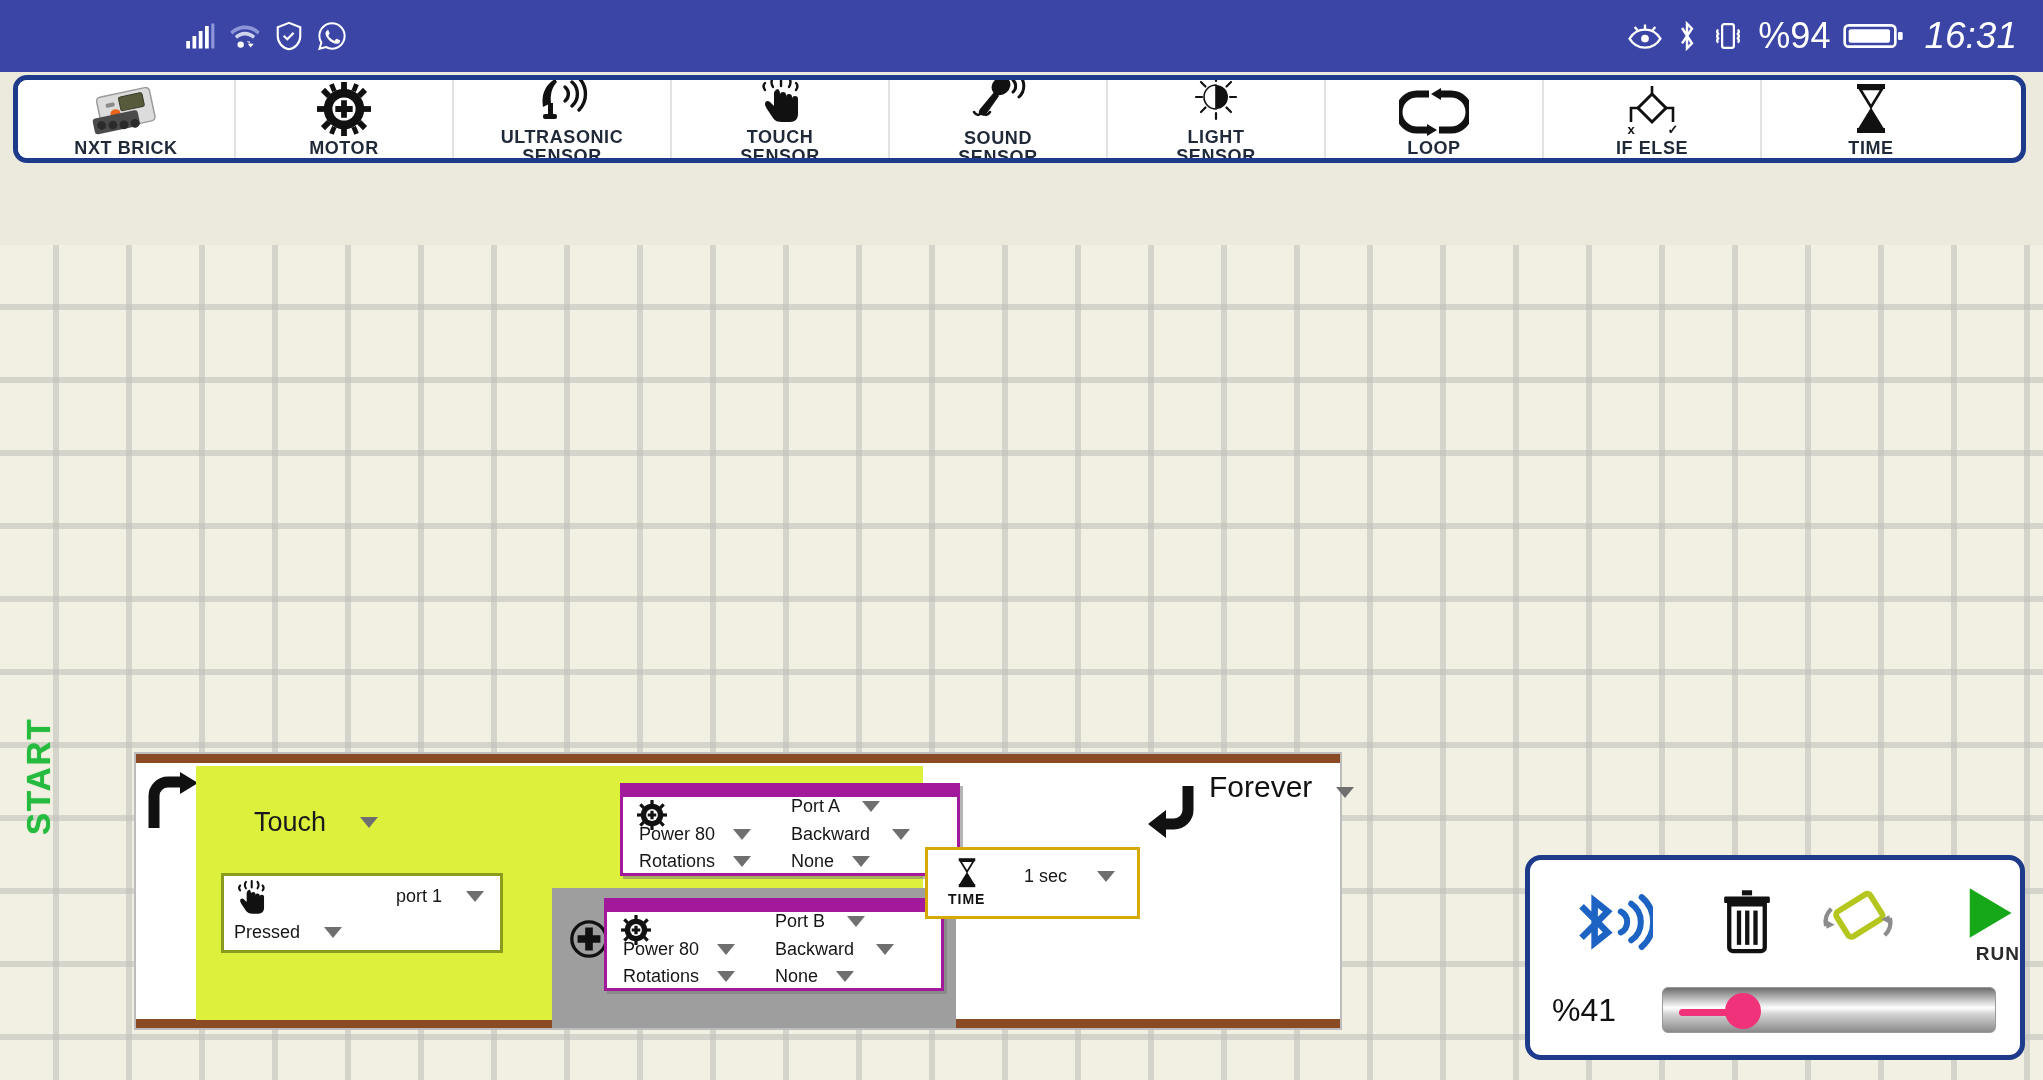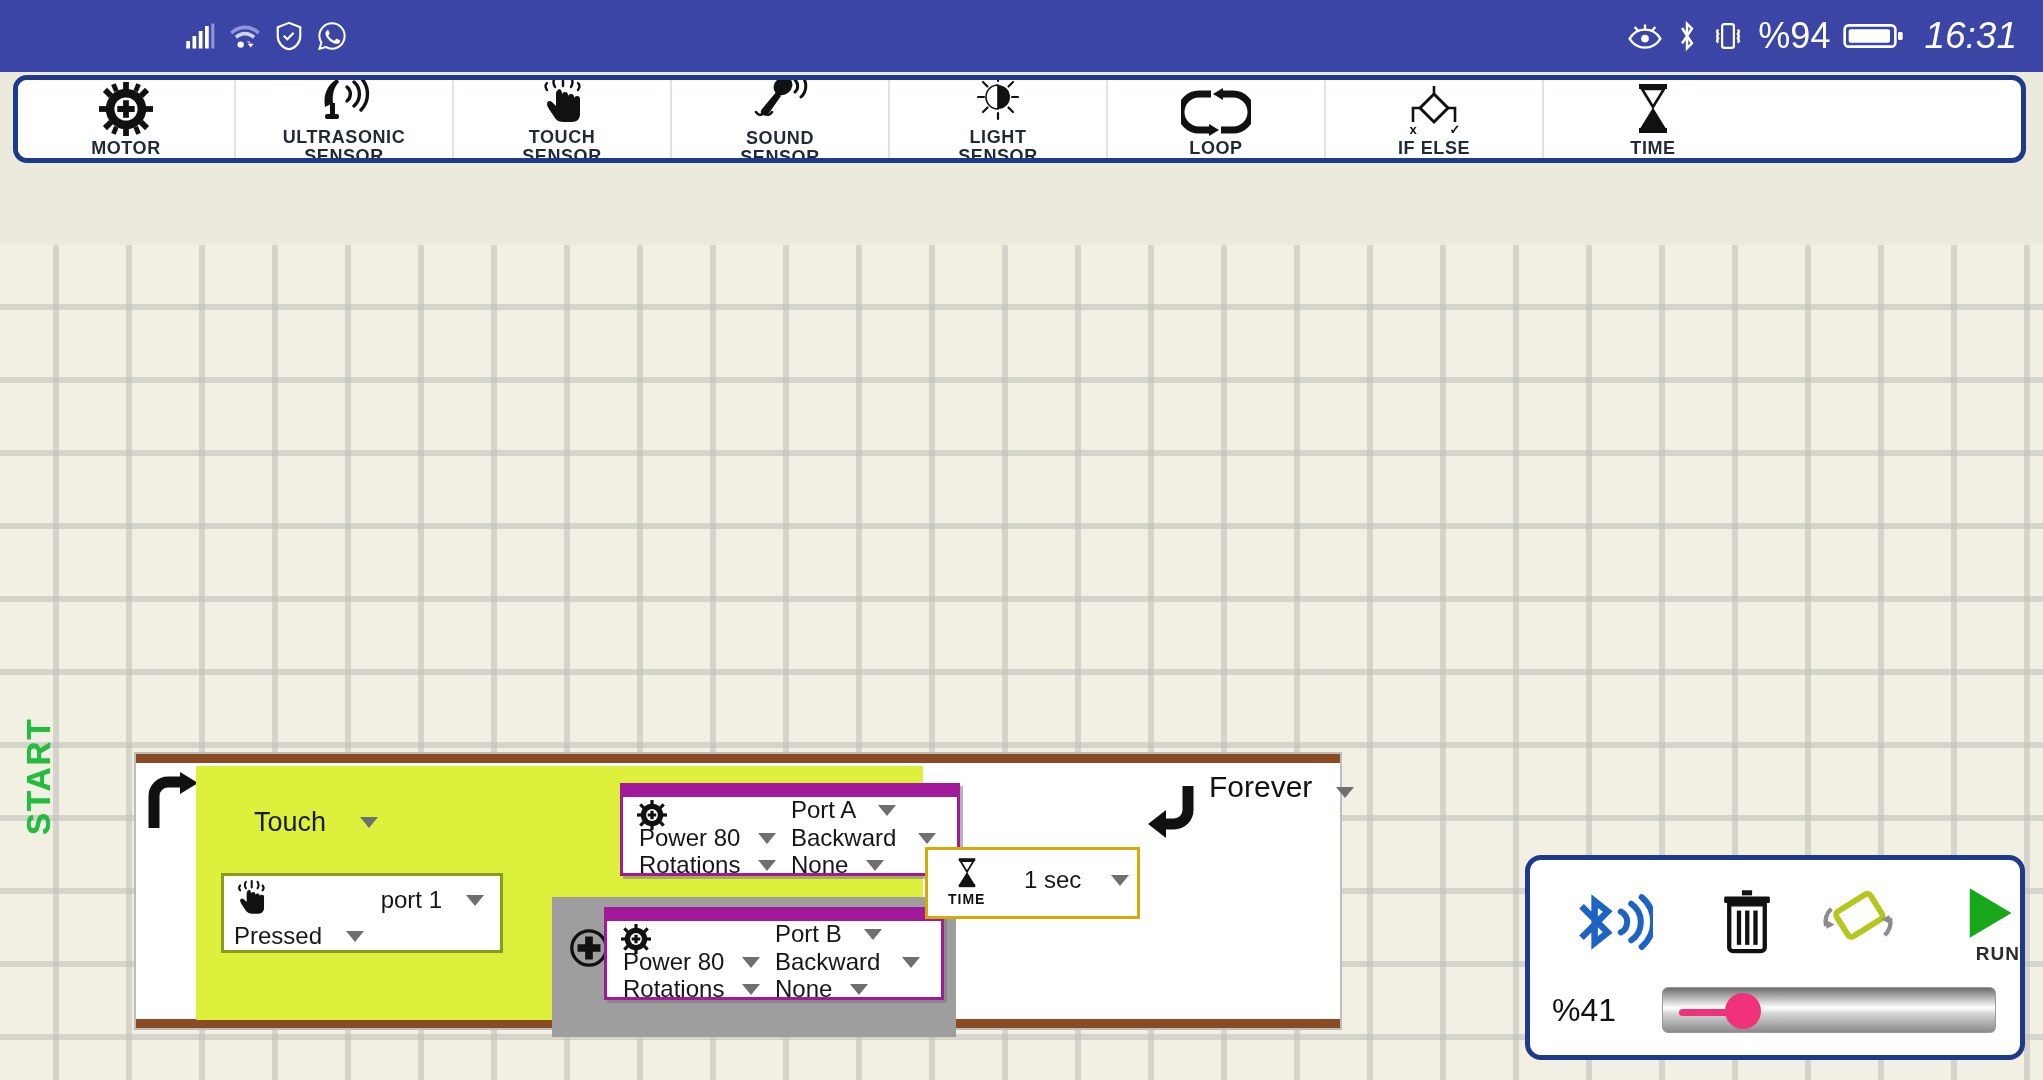"NXT BRICK" div.tb-item { html: none -> <div> <div> <svg> <g> <rect></rect> <rect></rect> <rect></rect> <ellipse></ellipse> <rect></rect> <rect></rect> <rect></rect> <circle></circle> <circle></circle> <circle></circle> <circle></circle> </g> </svg> </div> <div>NXT BRICK</div> </div> }
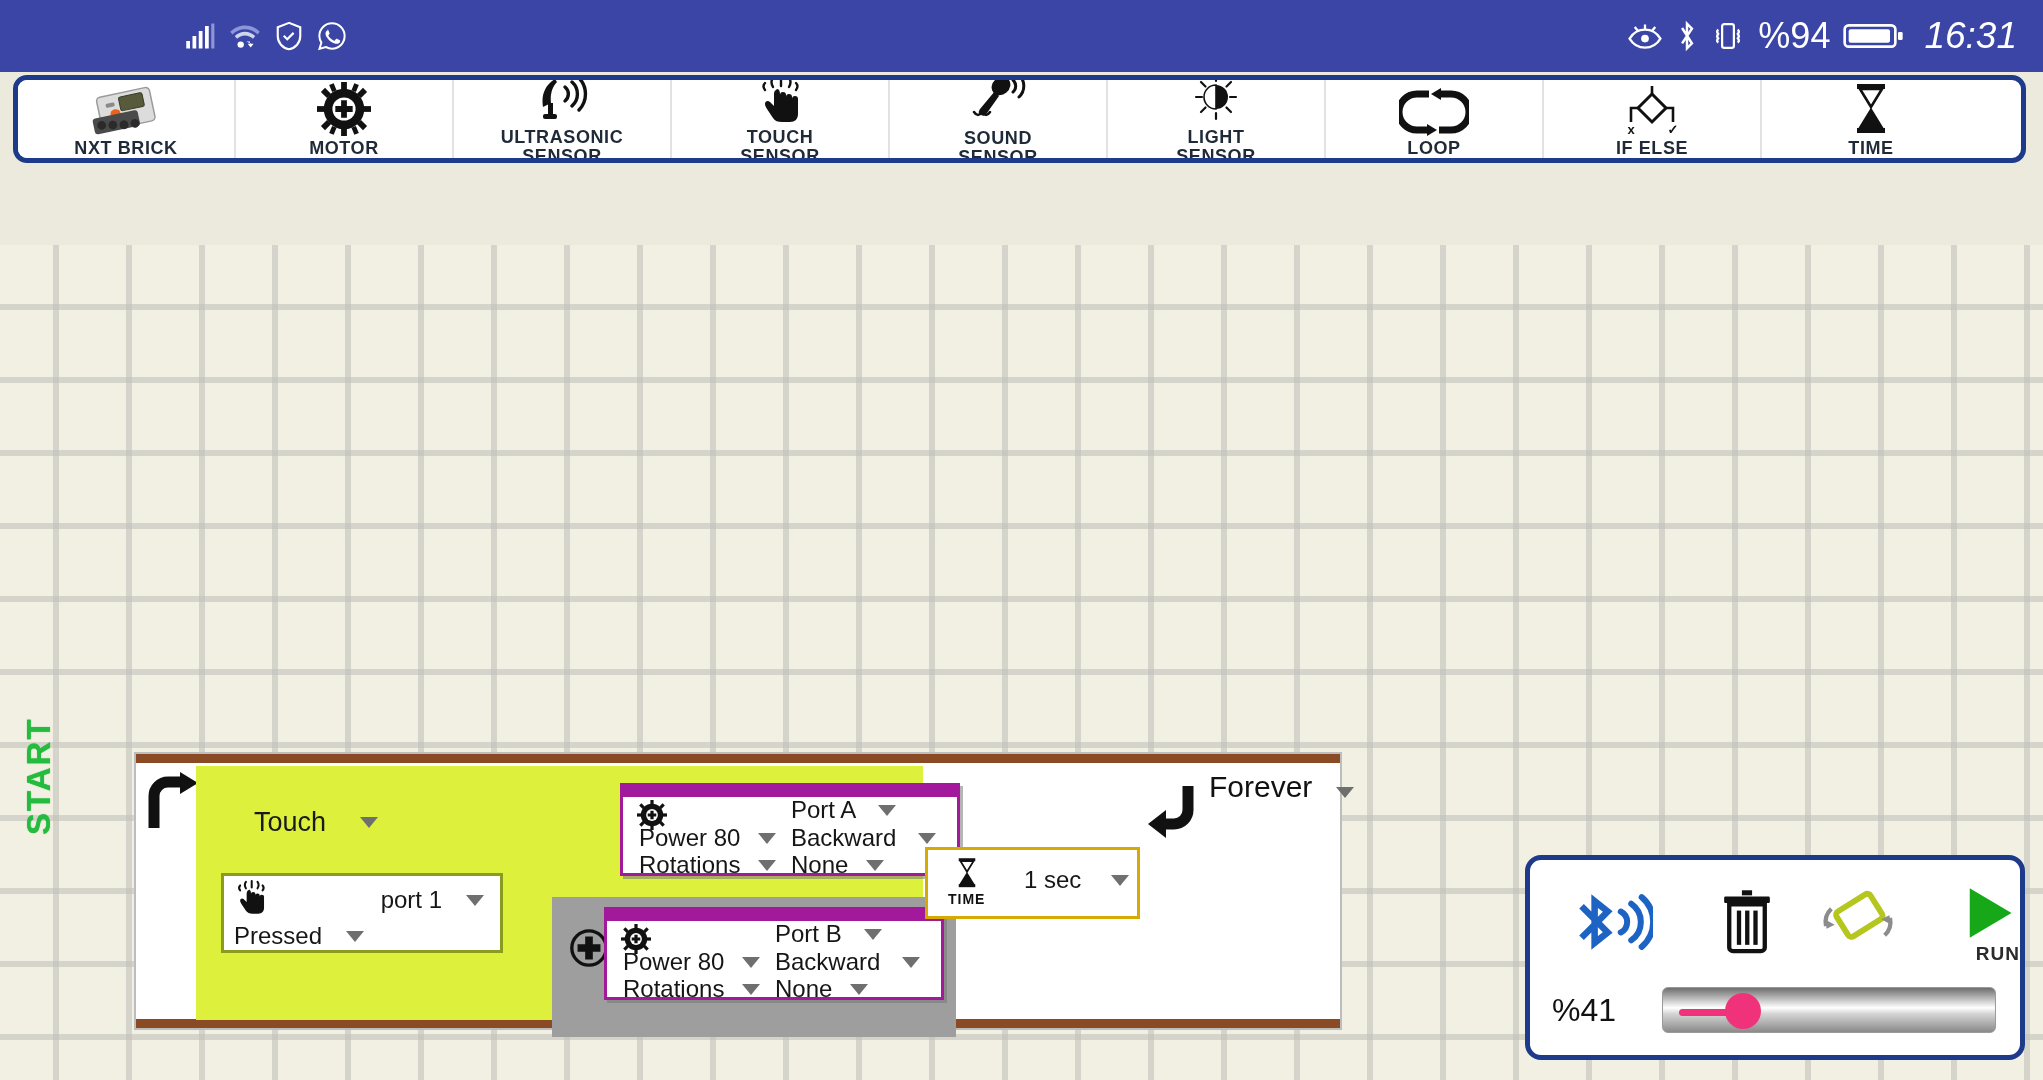"Port A" .m-txt { font-size: 24px -> 18px }
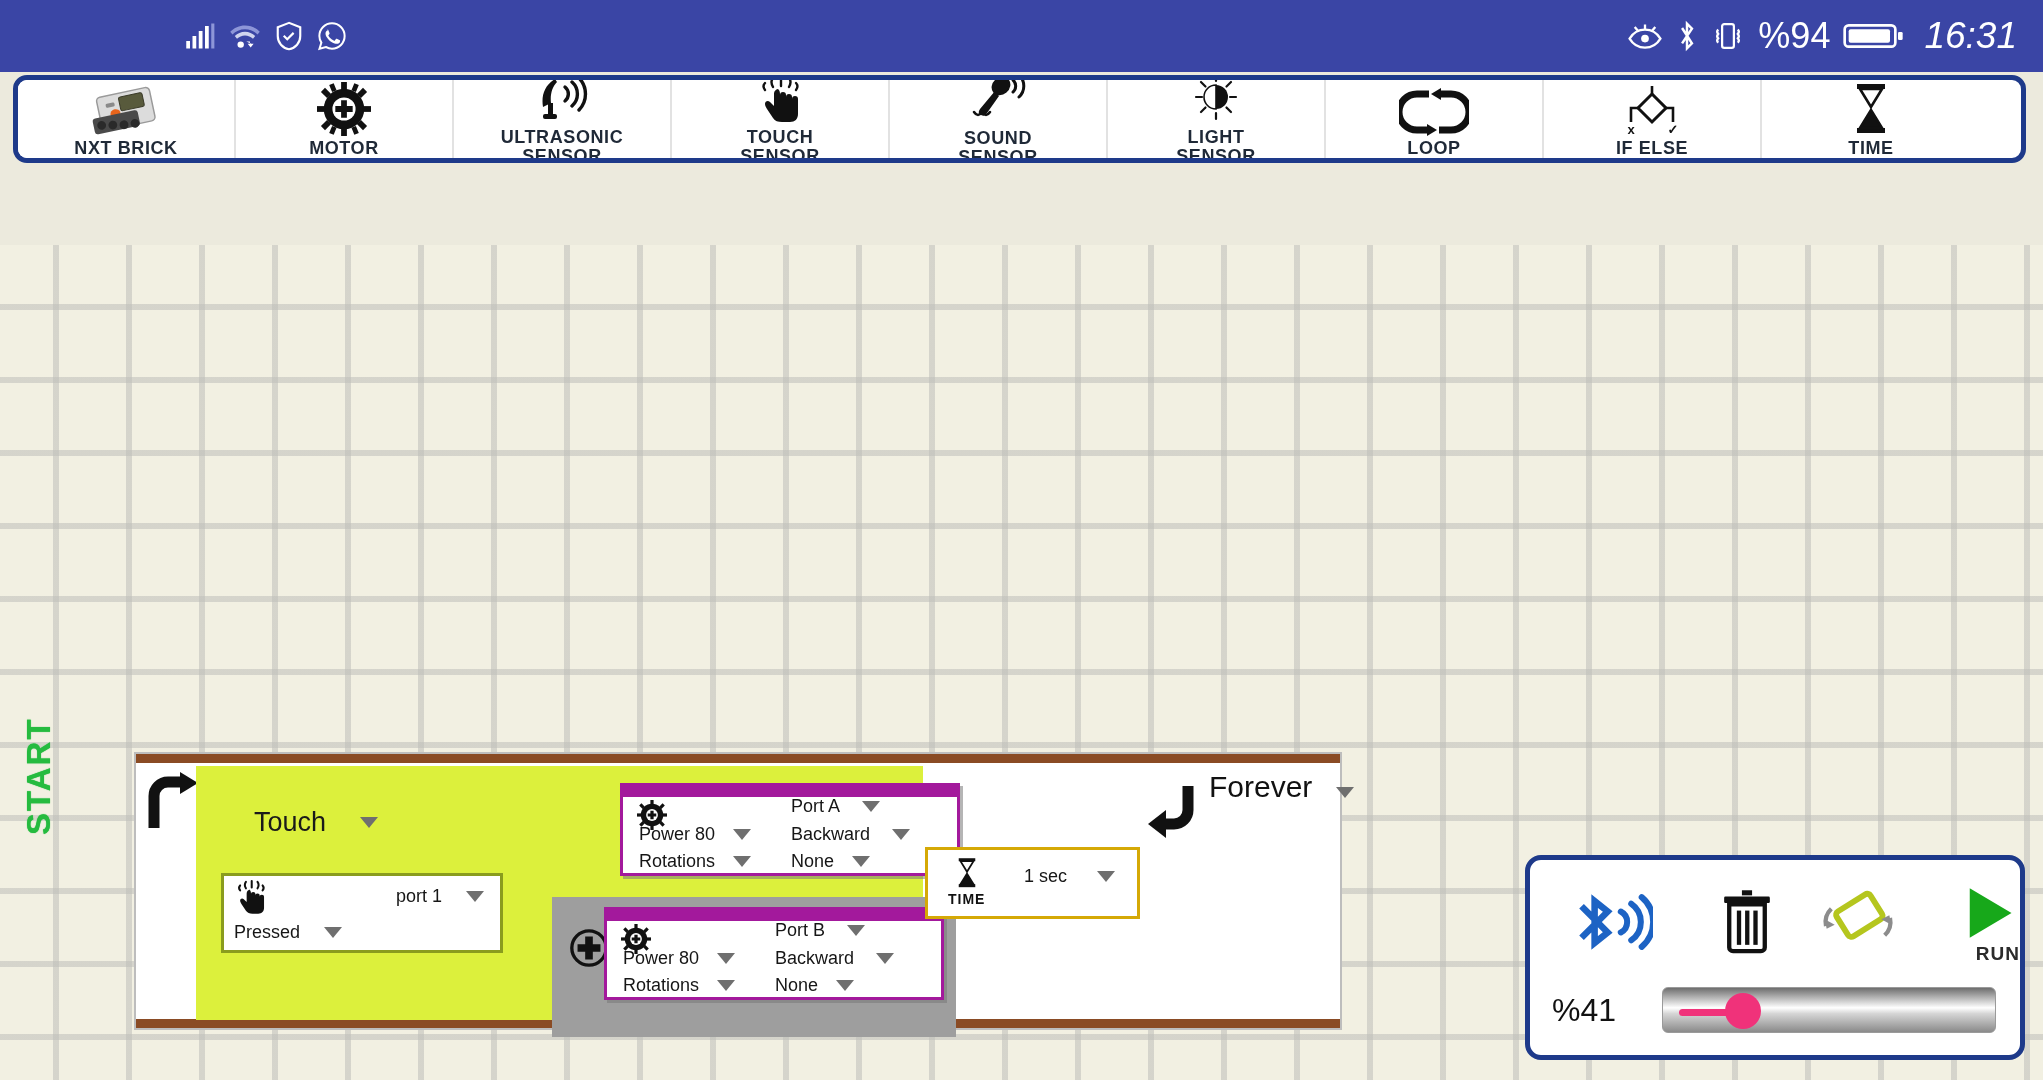"Port B" .elseblock { margin-top: 9px -> none }
